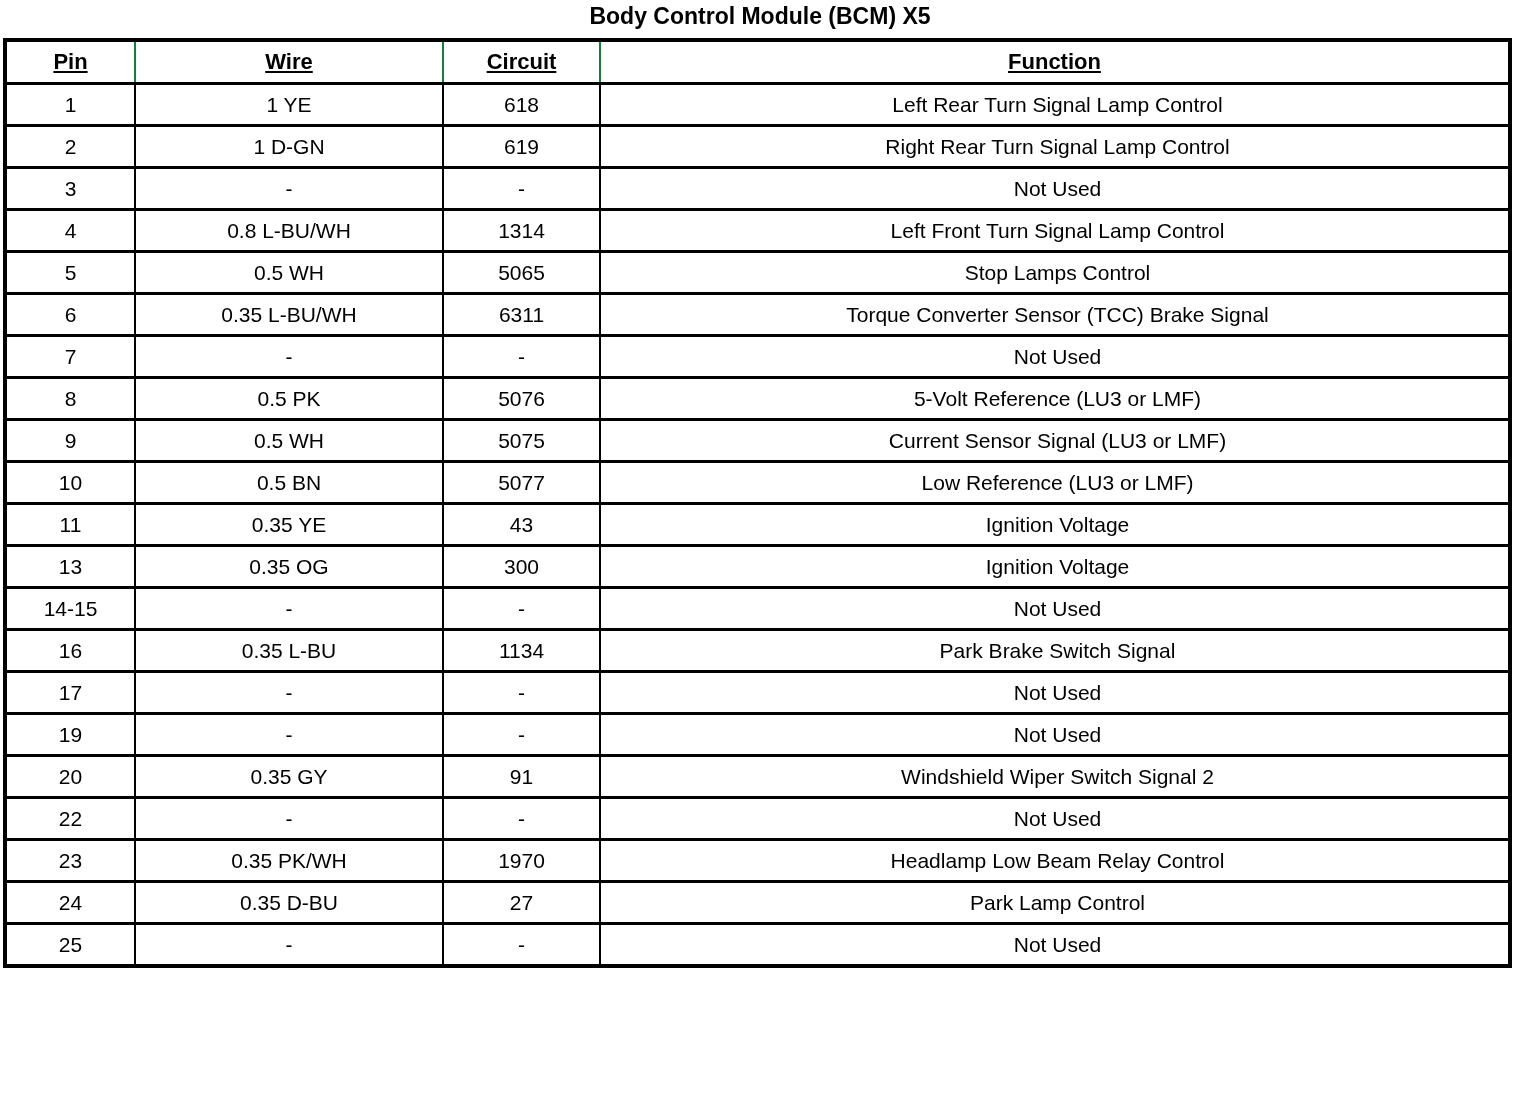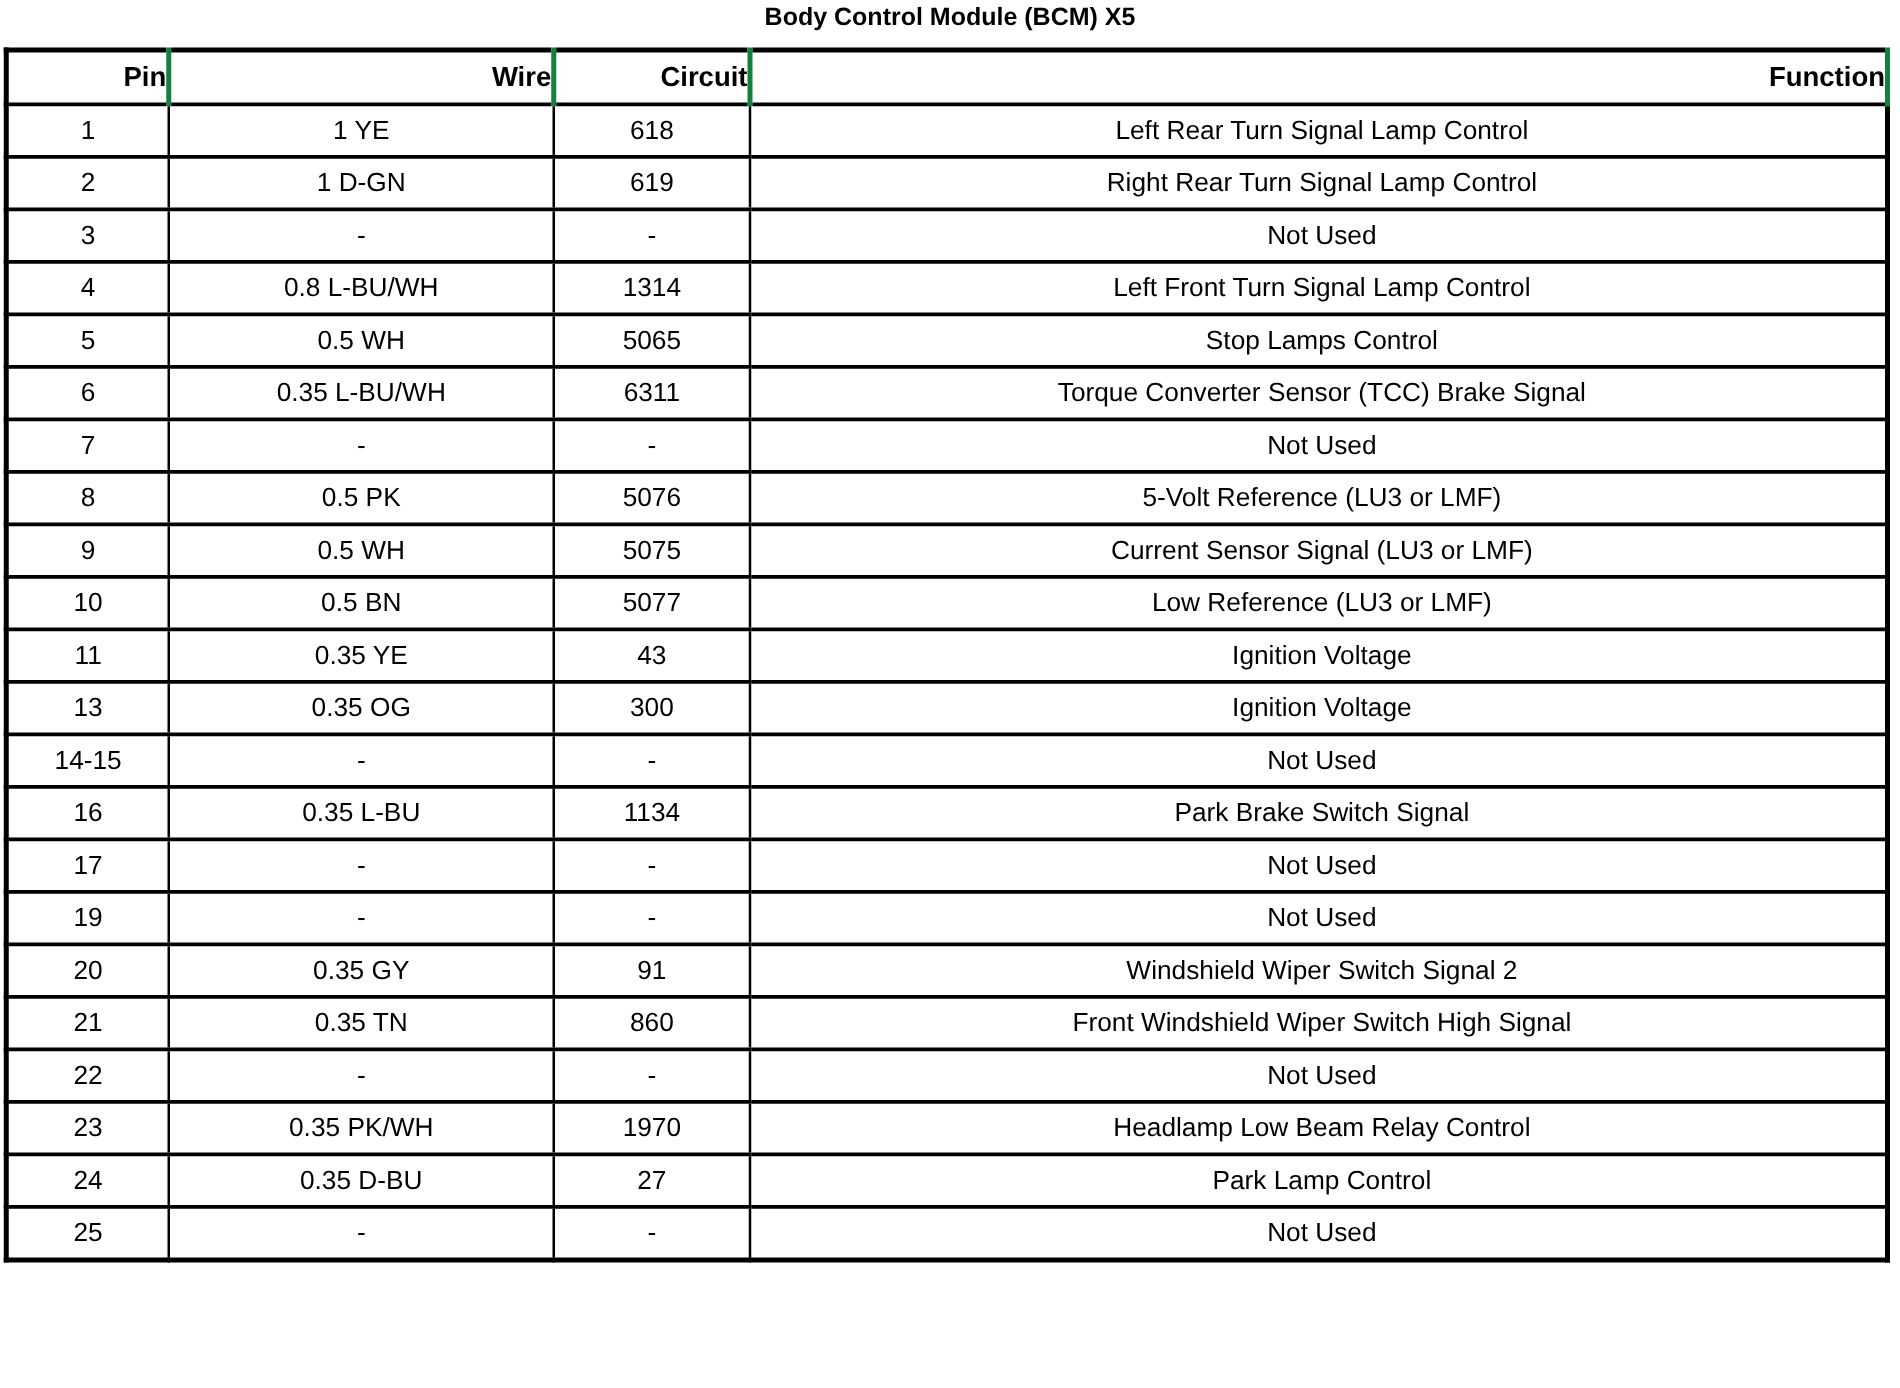"Body Control Module (BCM) X5" .doc-title { font-size: 20px -> 23px }
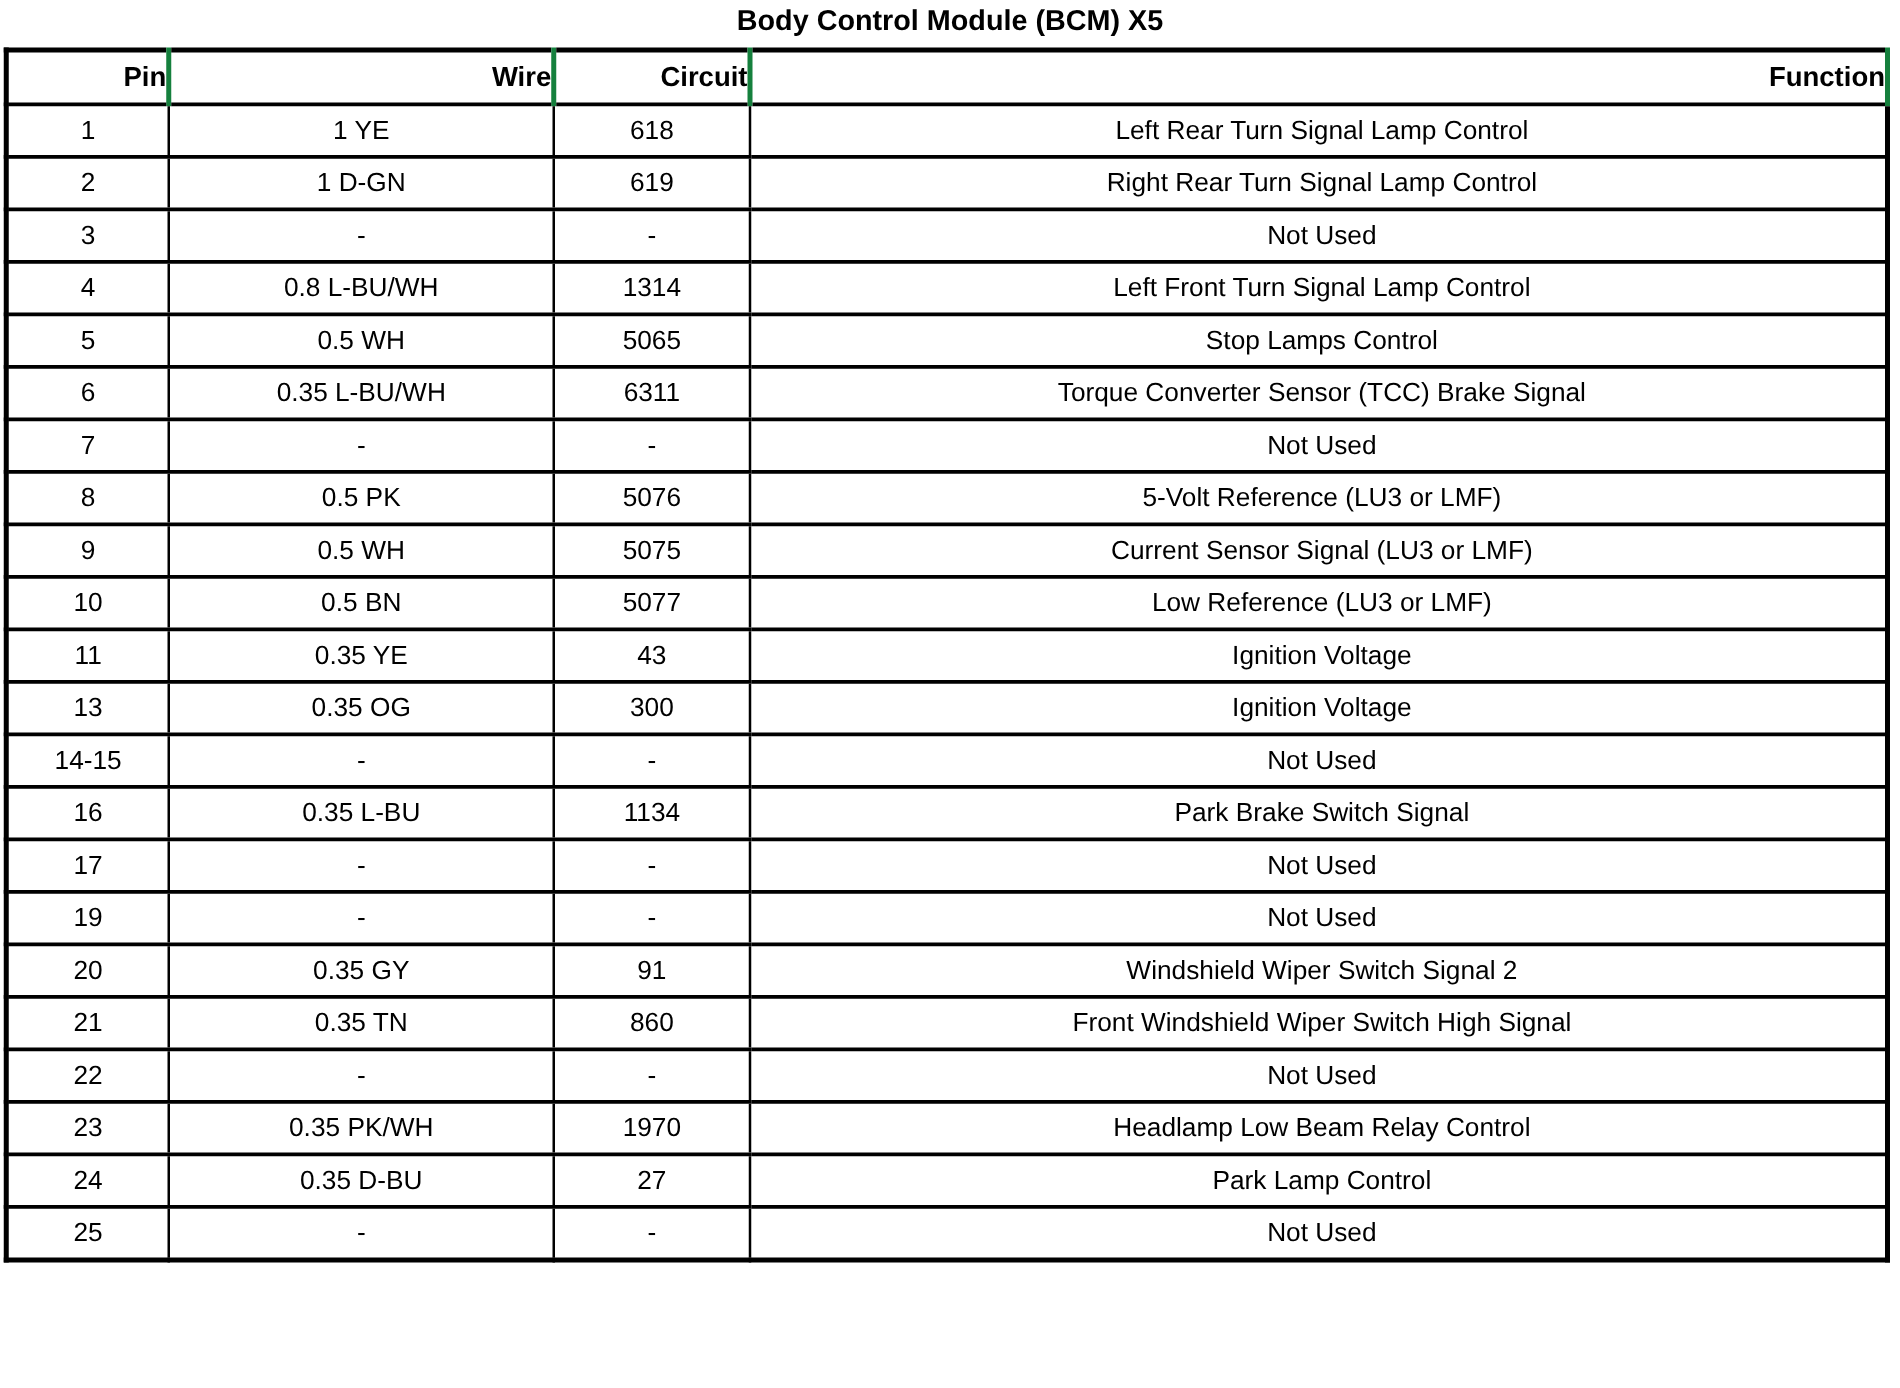"Pin" table.pinout th { border-right: 4px solid #15803d -> 2px solid #15803d; text-align: right -> center; text-decoration: none -> underline }
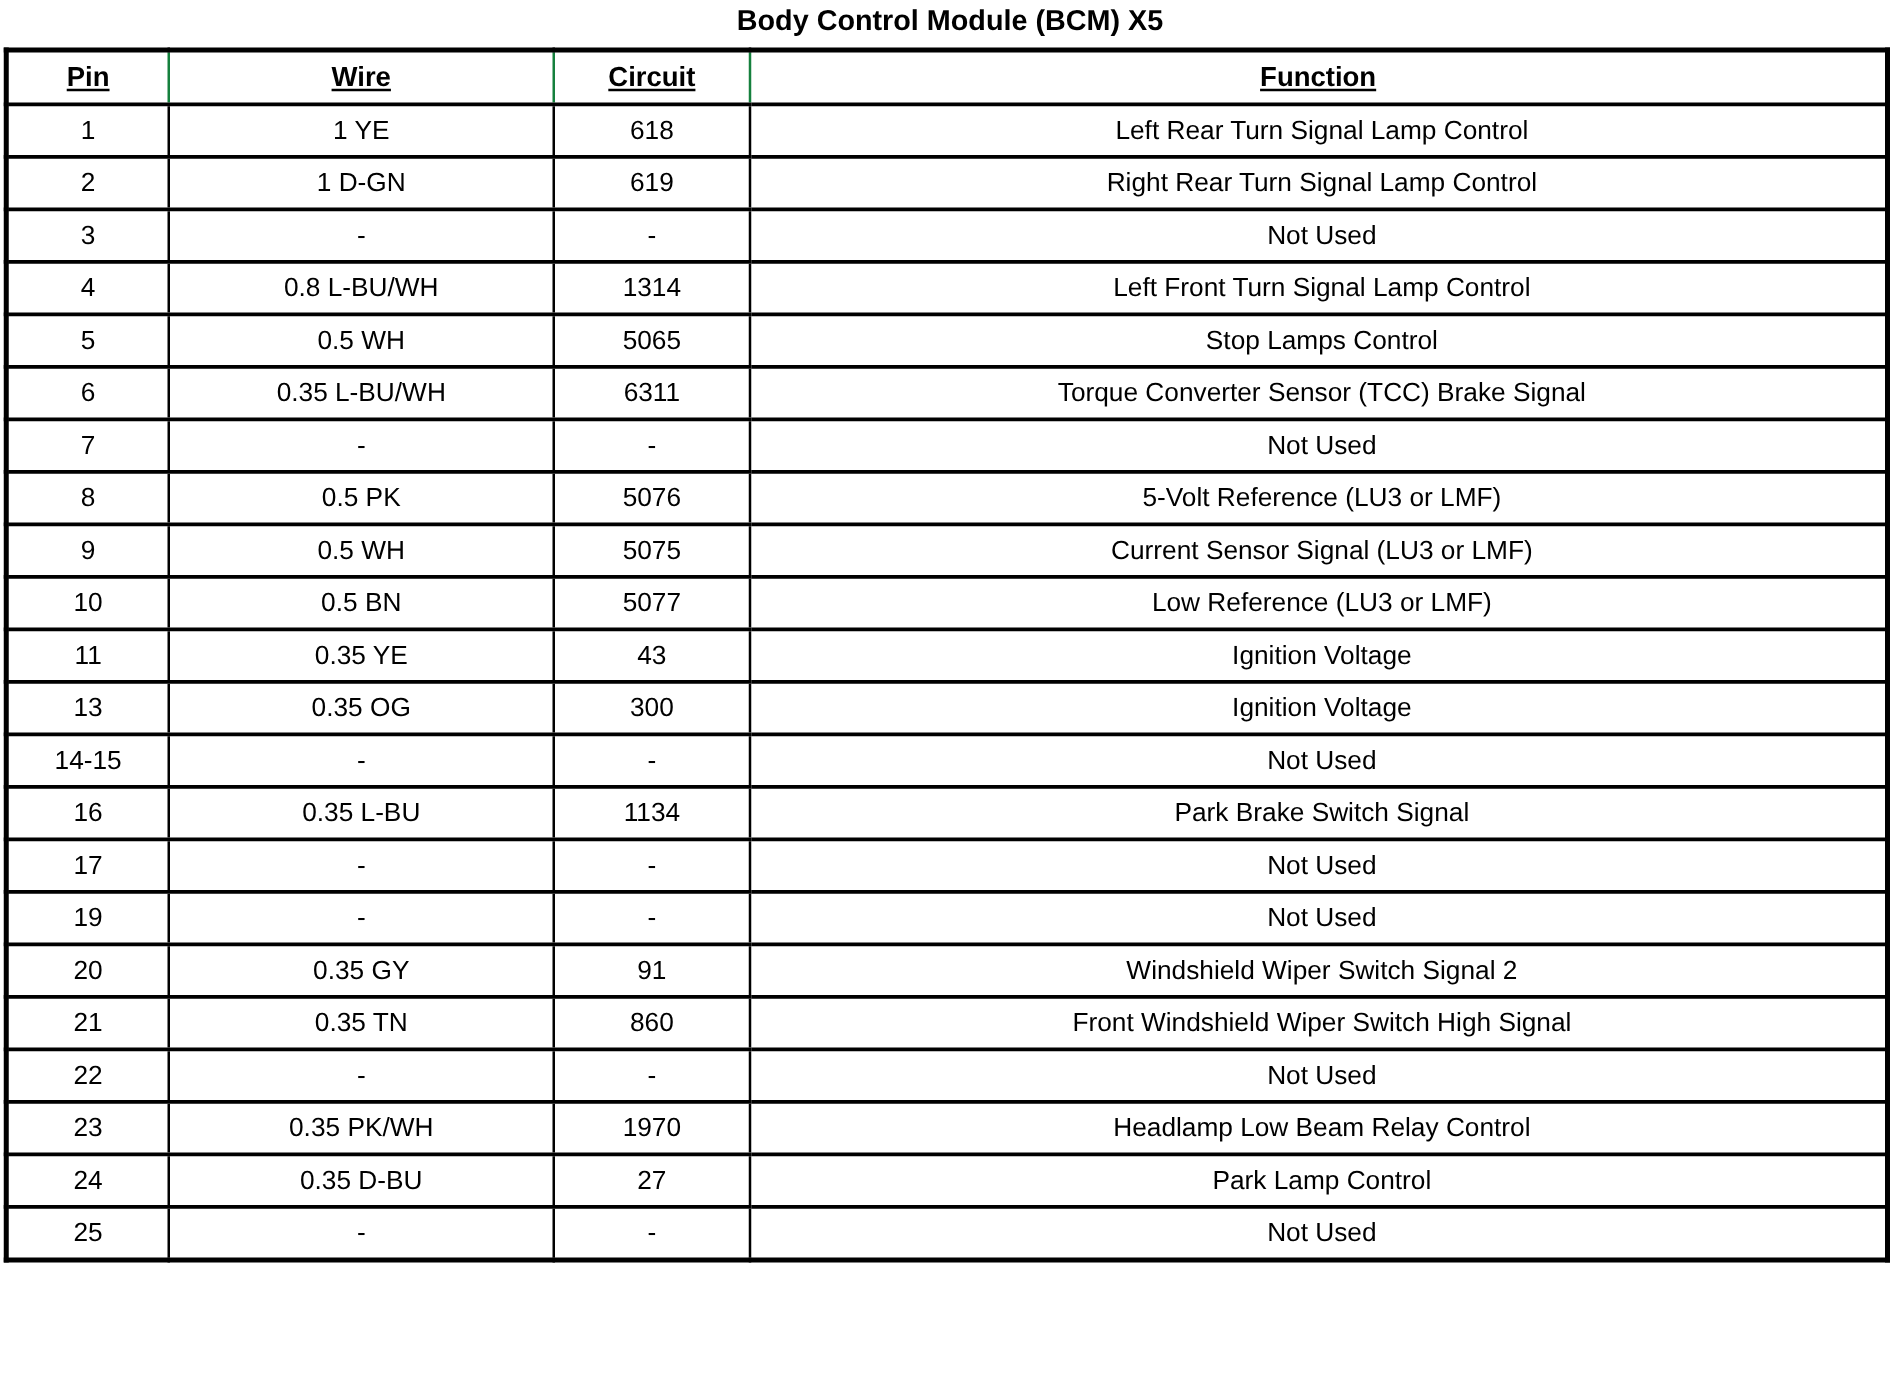"21" tr { html: <tr> <td>21</td> <td>0.35 TN</td> <td>860</td> <td>Front Windshield Wiper Switch High Signal</td> </tr> -> none }
